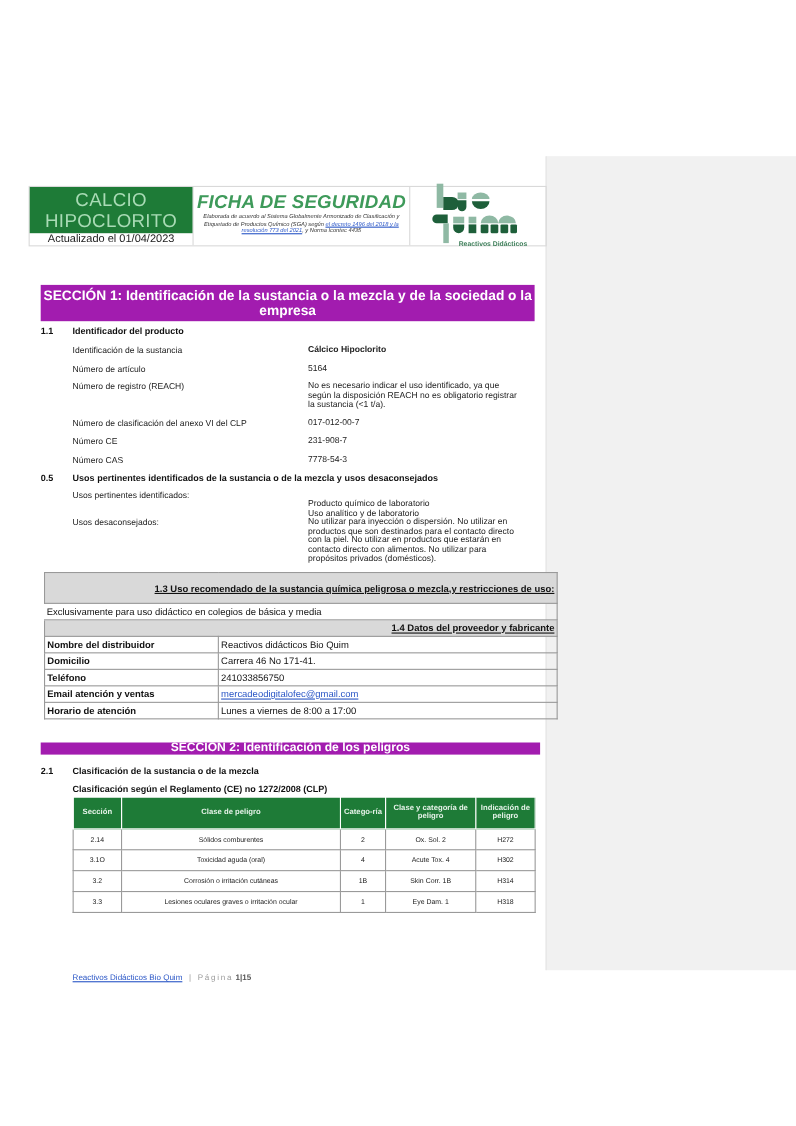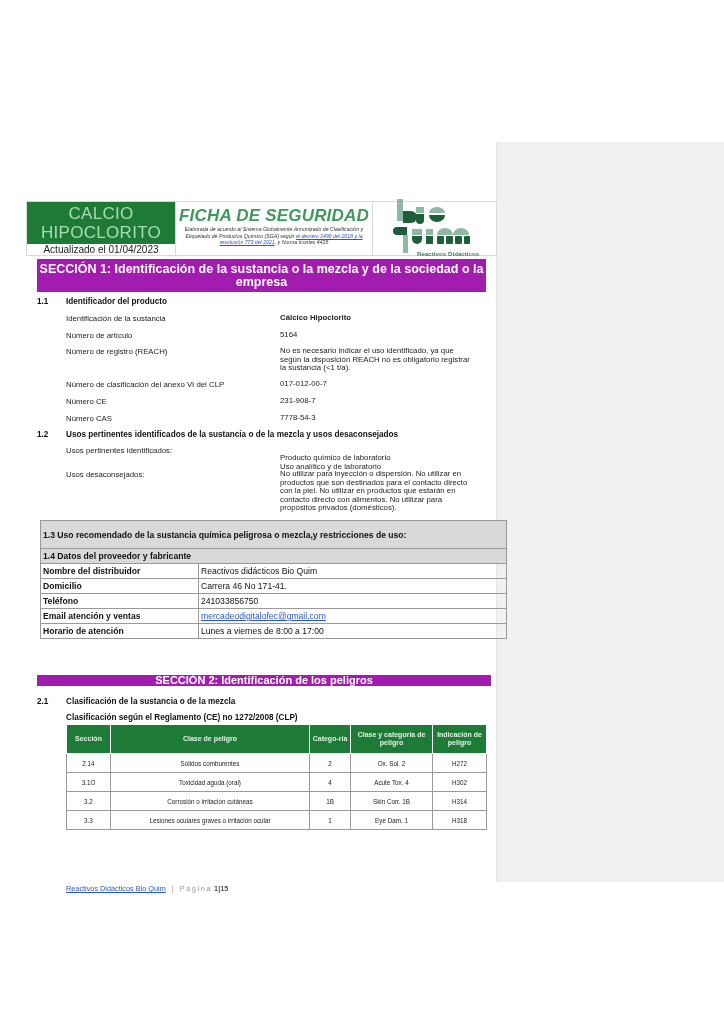"CALCIO" .header { margin-top: 32px -> none }
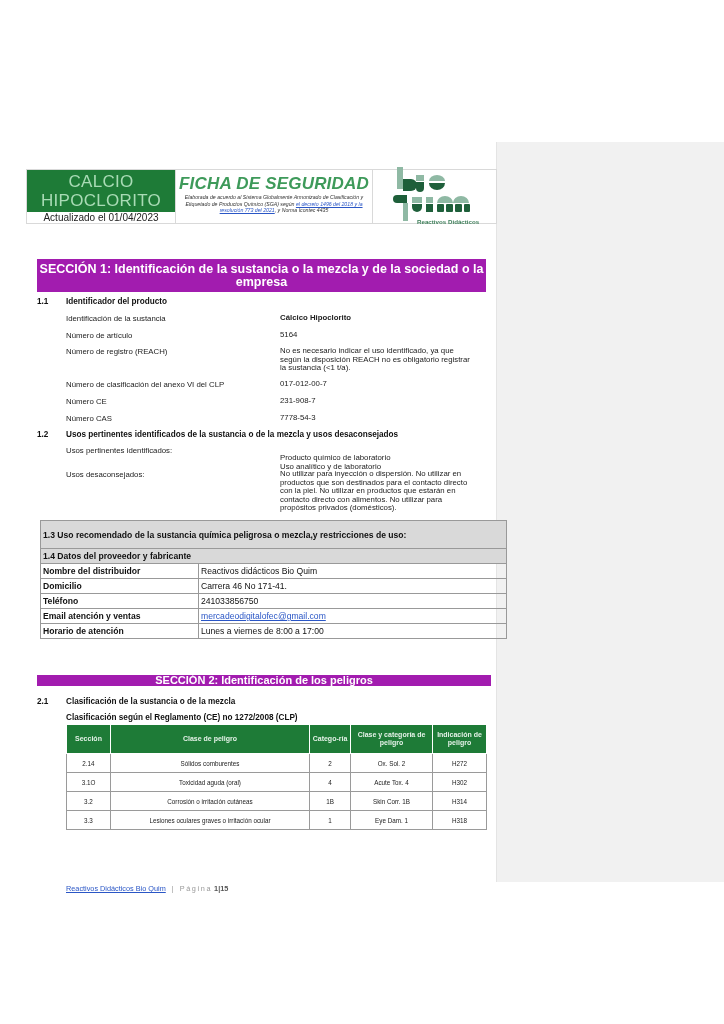"1.2" div.subnum { text: 1.2 -> 0.5 }
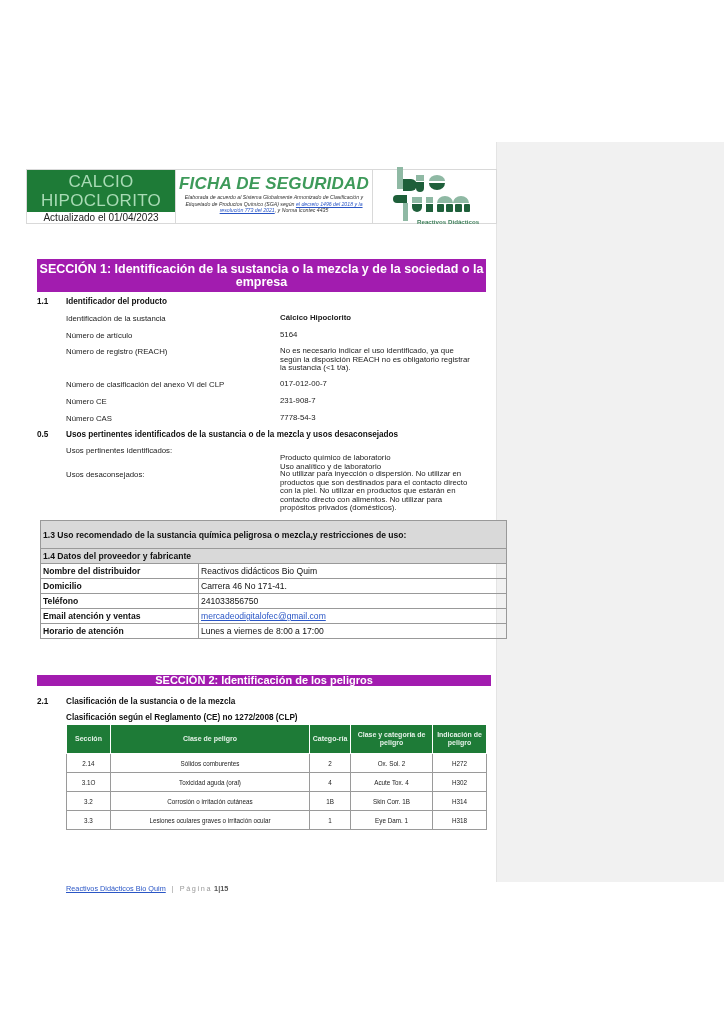"1.3 Uso recomendado de la" .t13 .gray { text-align: left -> right; text-decoration: none -> underline }
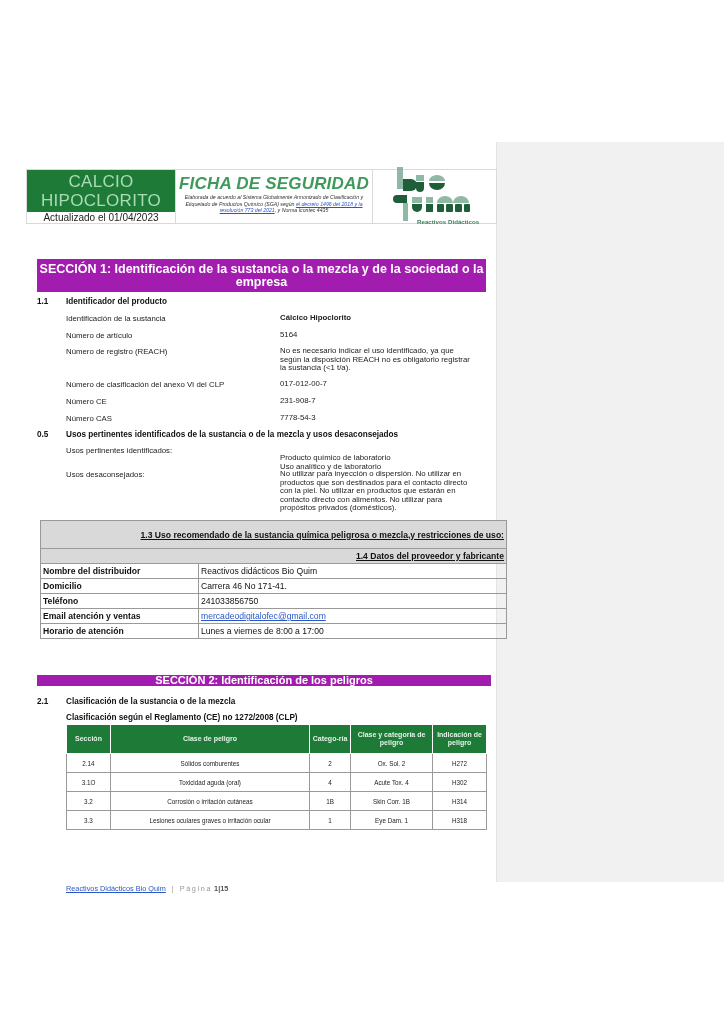"Exclusivamente para uso didáctico en" tr { html: none -> <tr> <td>Exclusivamente para uso didáctico en colegios de básica y media</td> </tr> }
